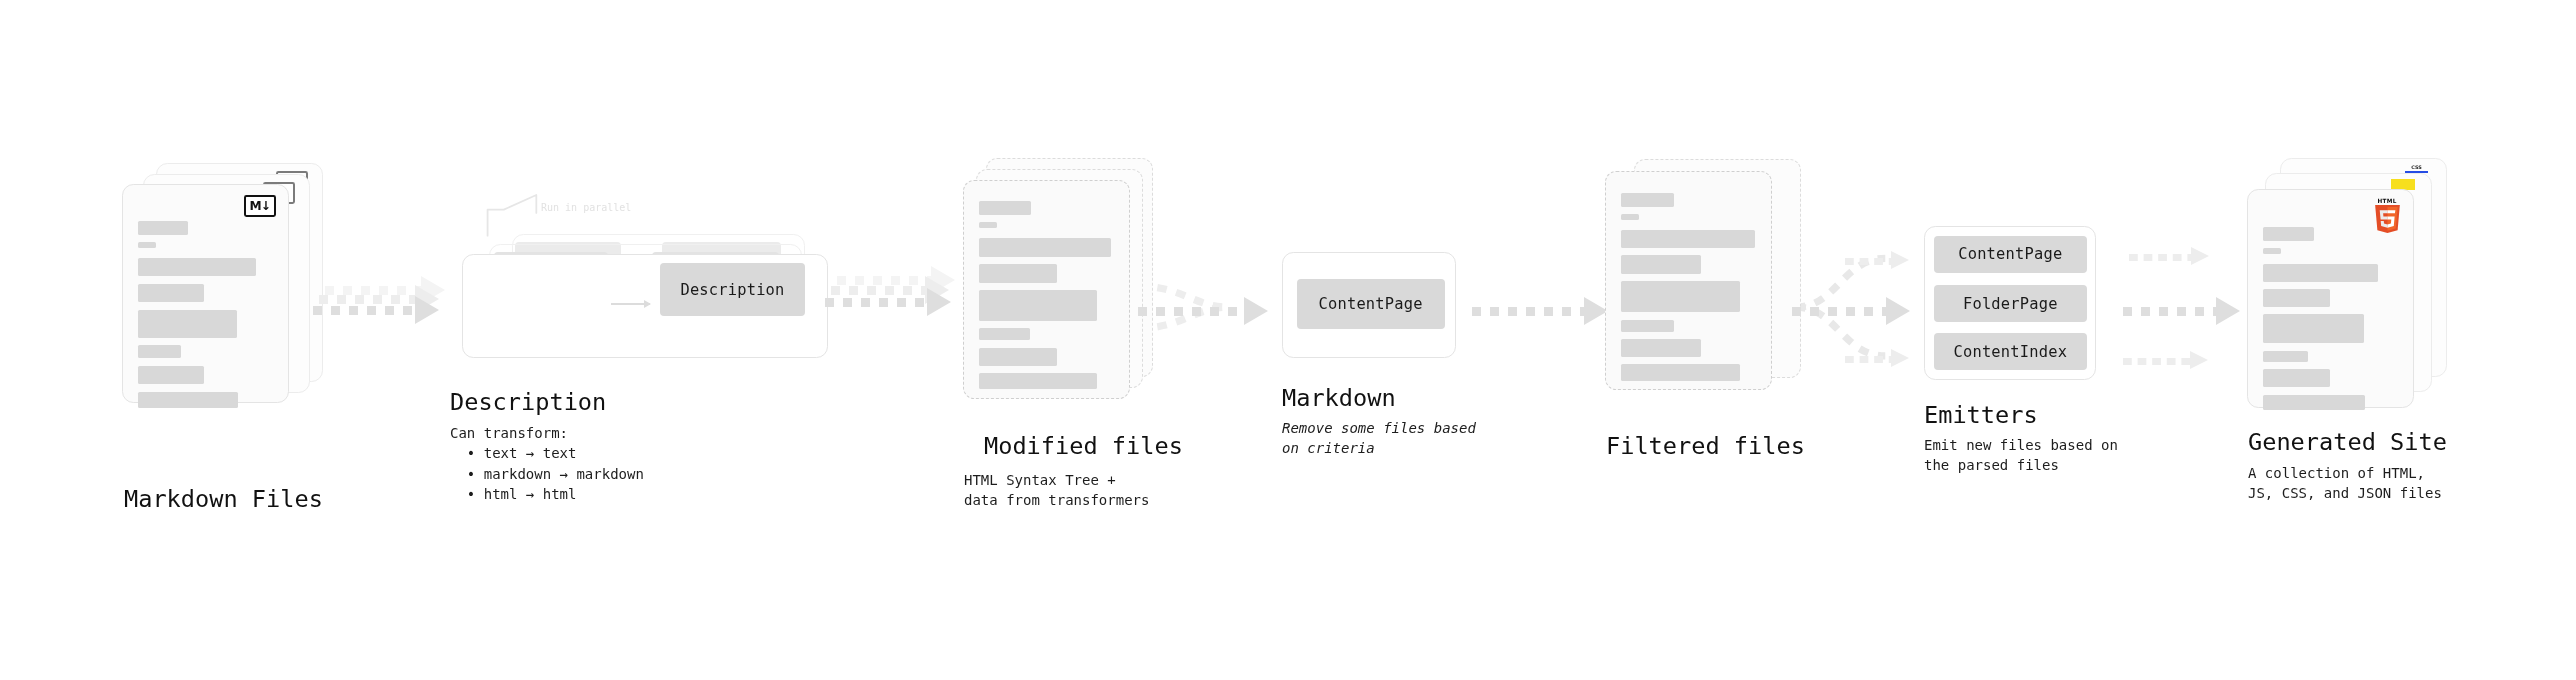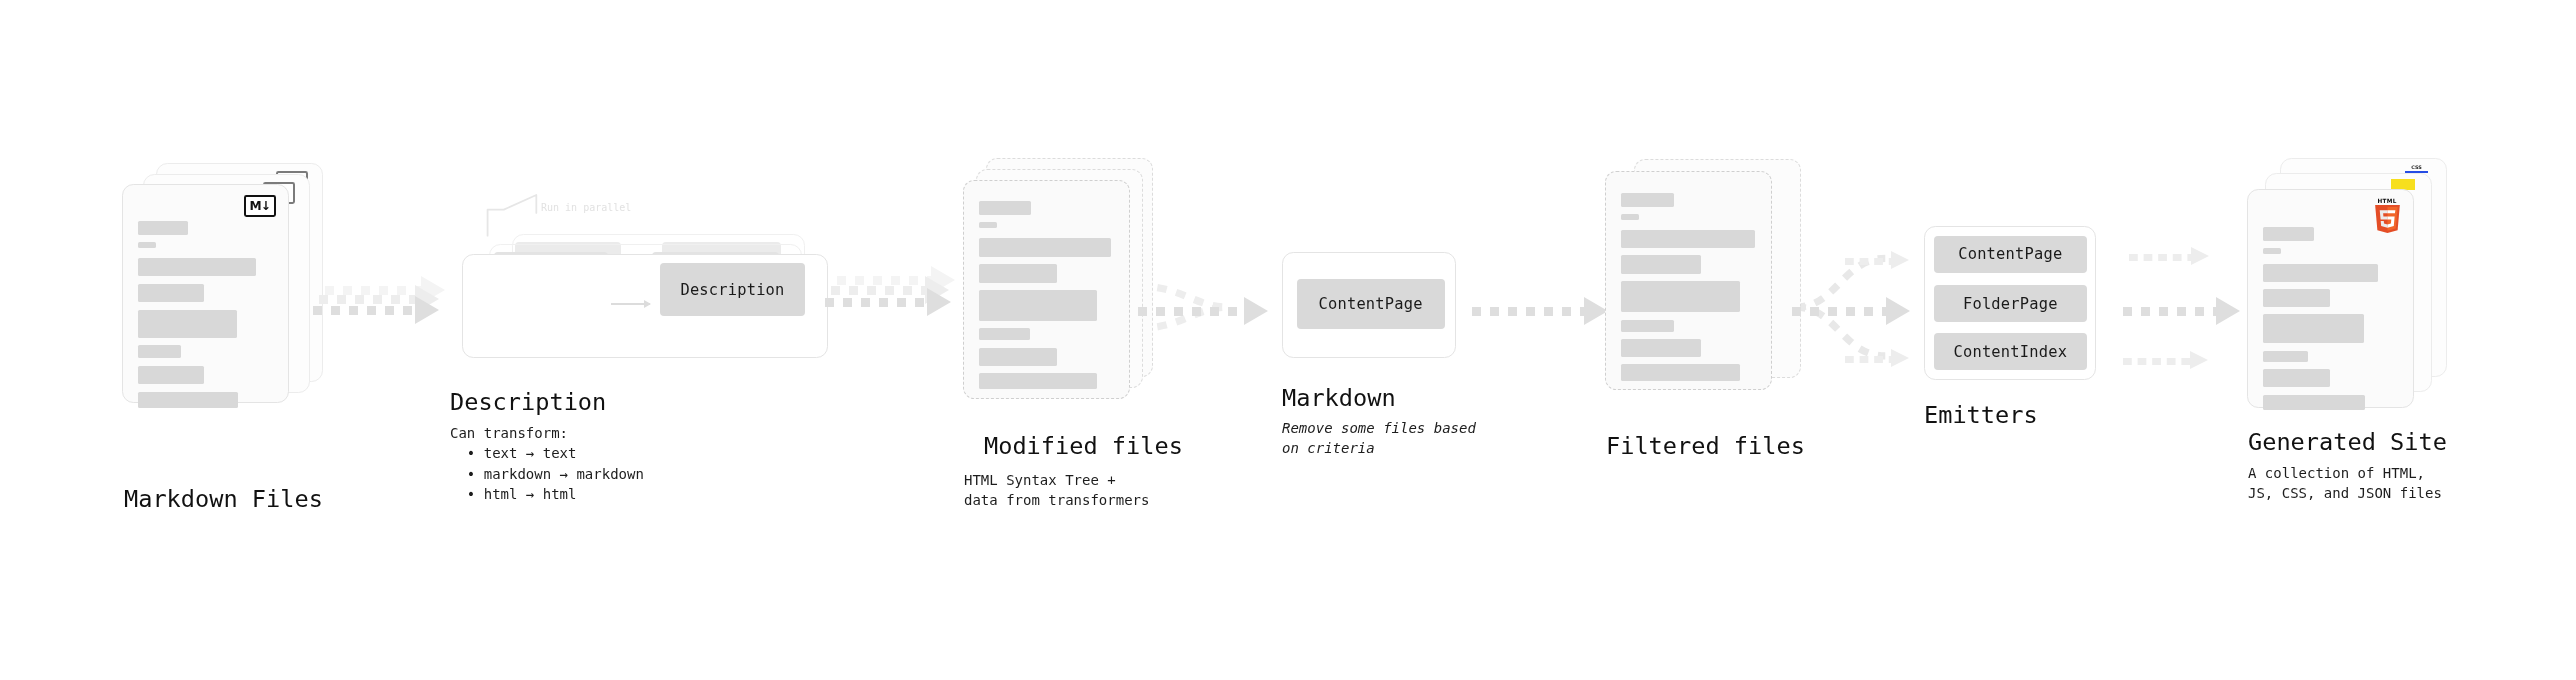"Emit new files based on" div.sub { html: none -> <div>Emit new files based on the parsed files</div> }
